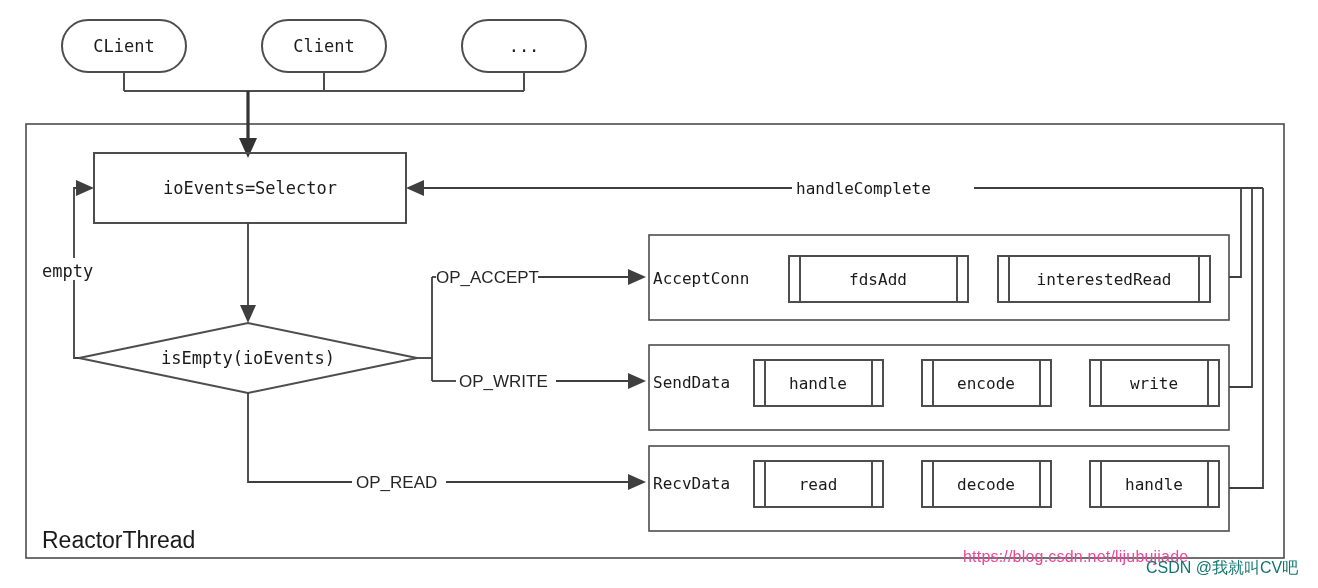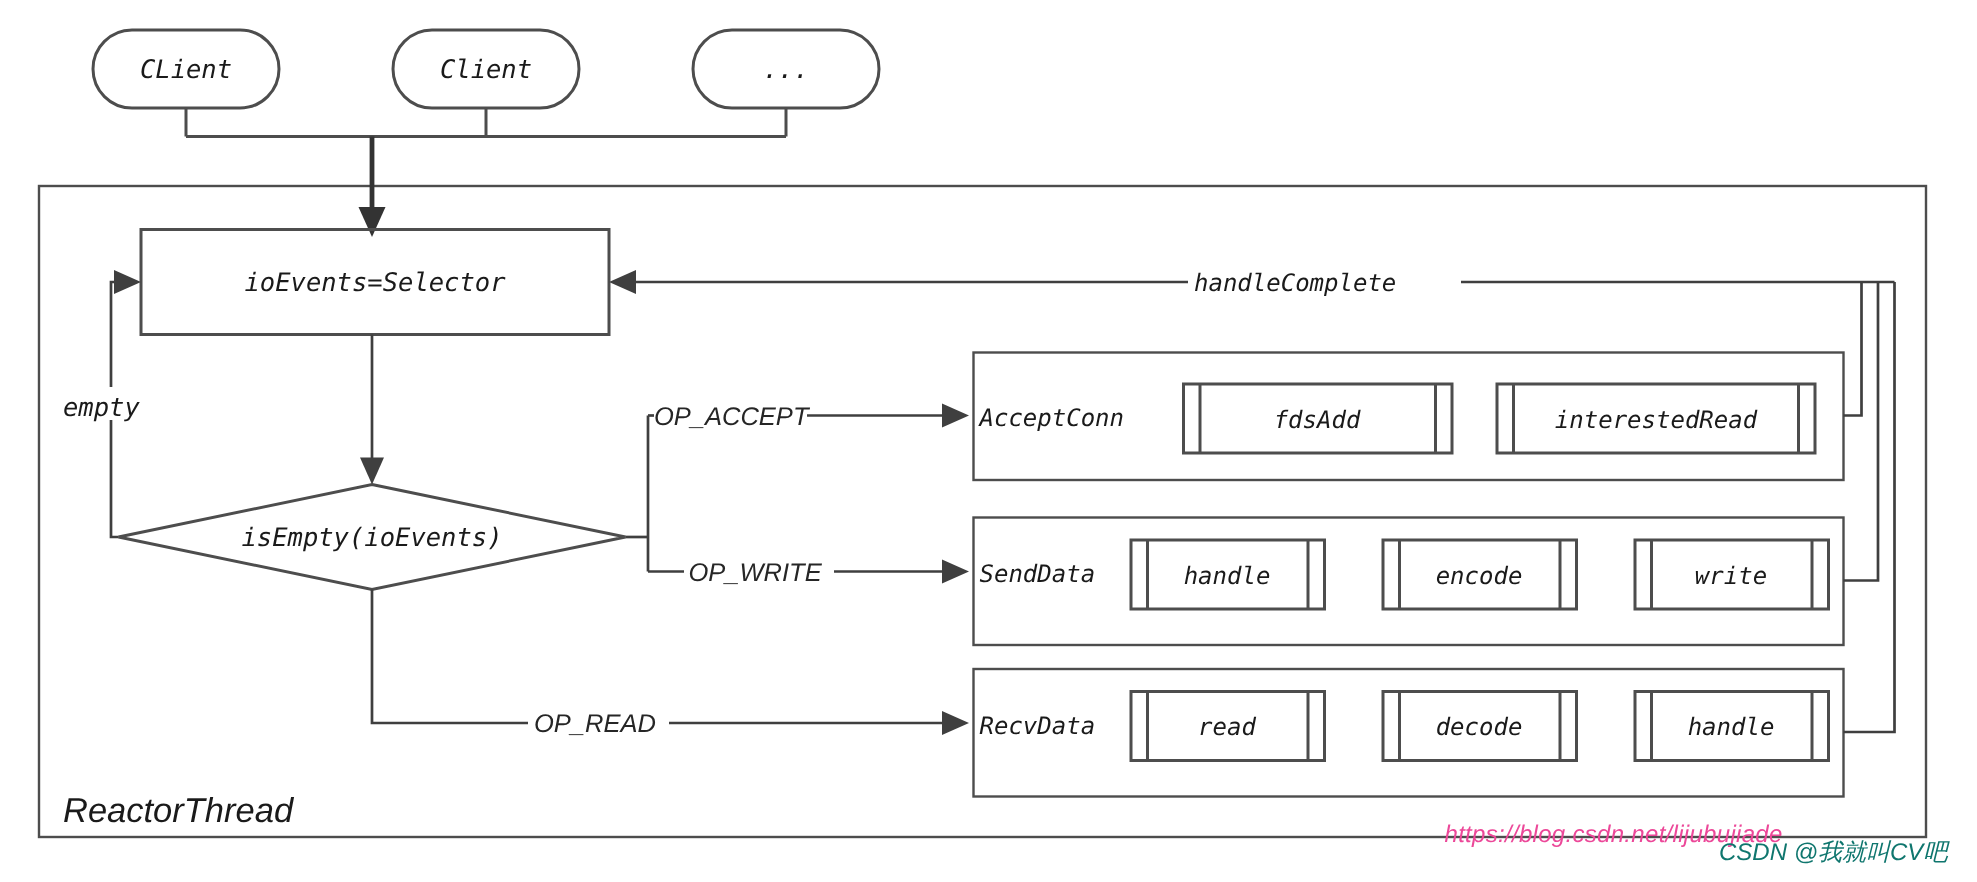"CLient" #stage { font-style: italic -> none }
